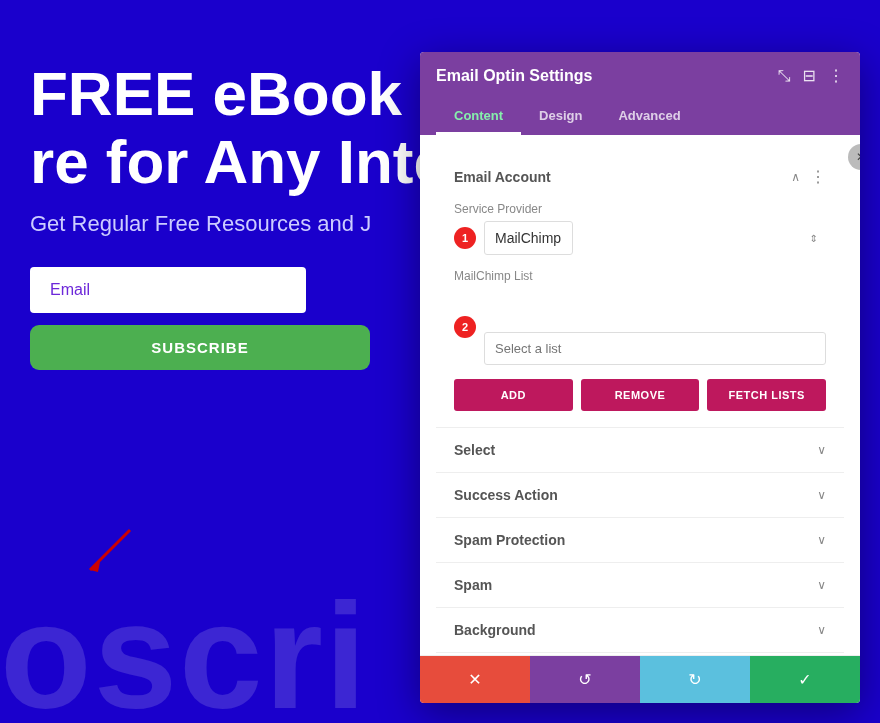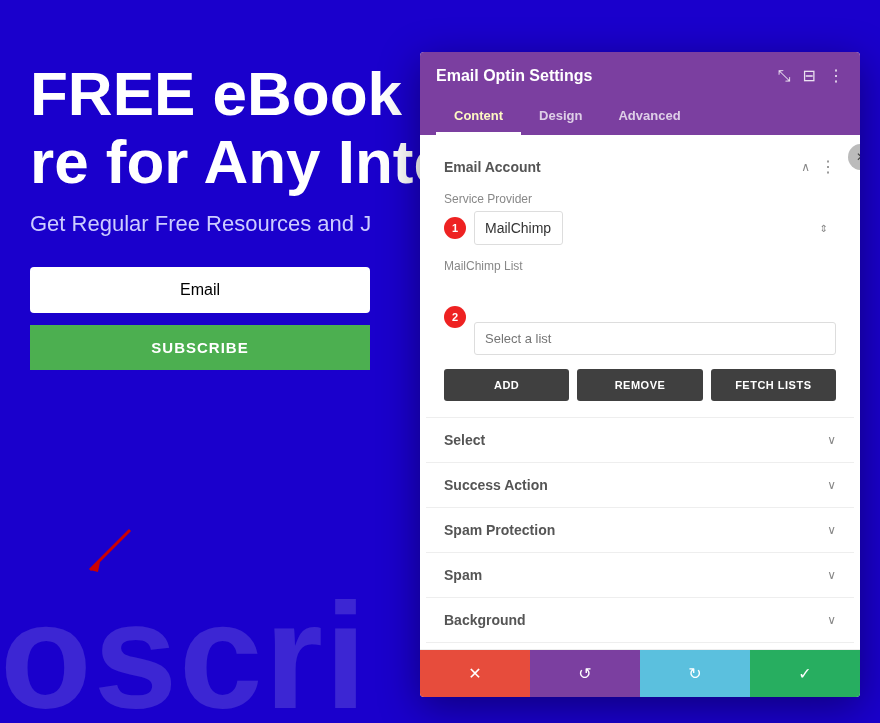"Content" .modal-tab.active { color: #fef9c3 -> #86efac }
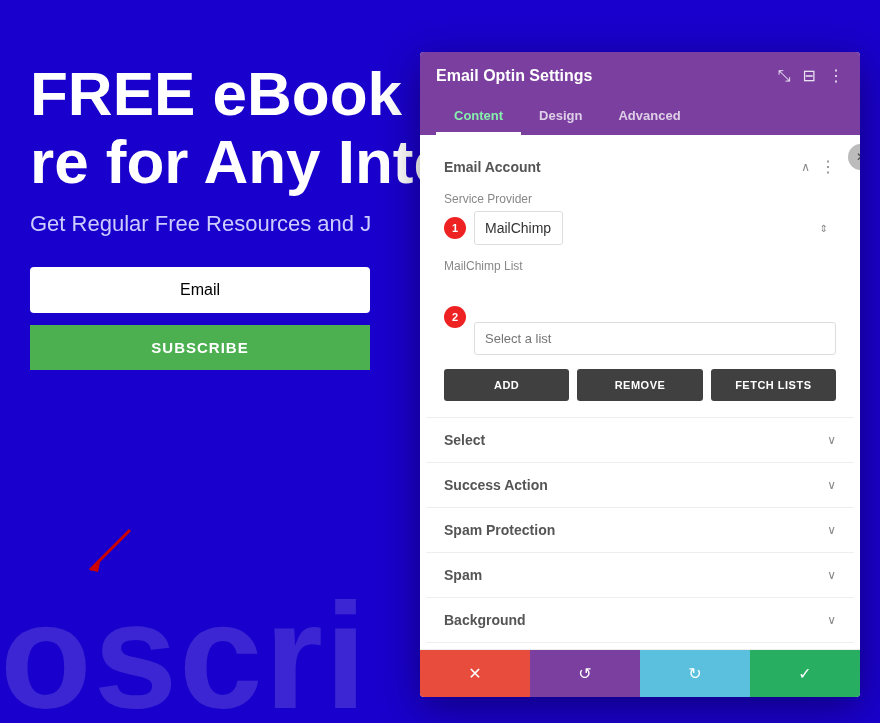"Email Account" .modal-body { padding: 6px -> 16px }
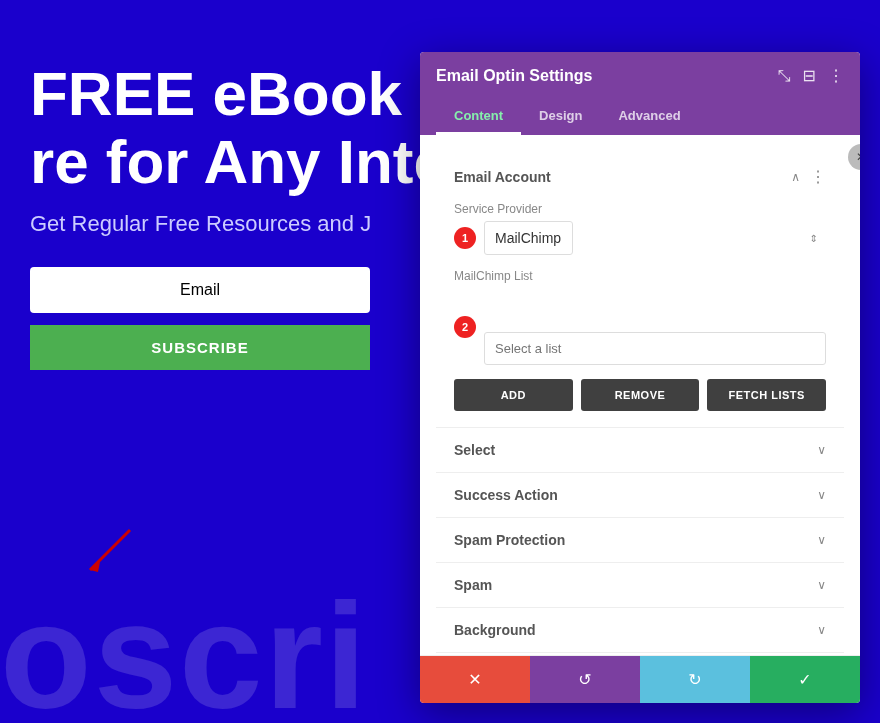"Email" .bg-input { color: #000000 -> #6d28d9; text-align: center -> none; width: 340px -> 276px }
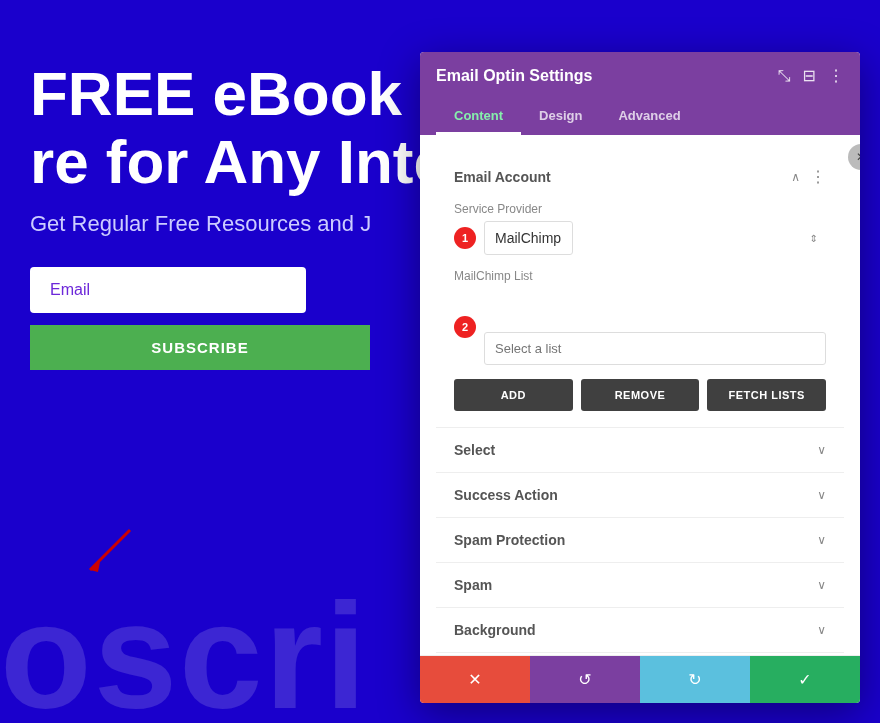"SUBSCRIBE" .bg-button { border-radius: 0 -> 9px }
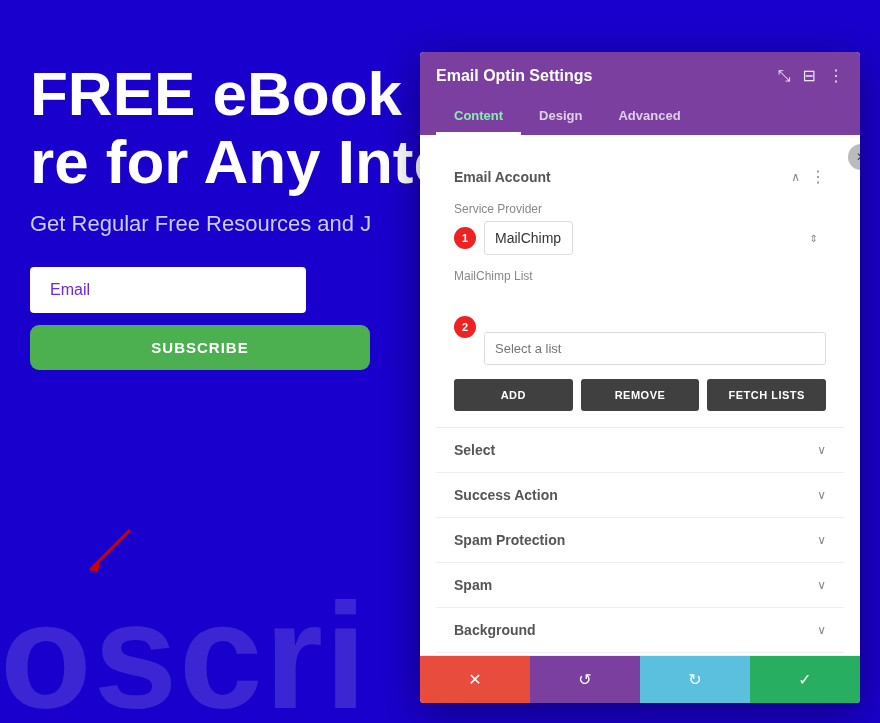"ADD" .btn-dark { background: #404040 -> #be185d }
